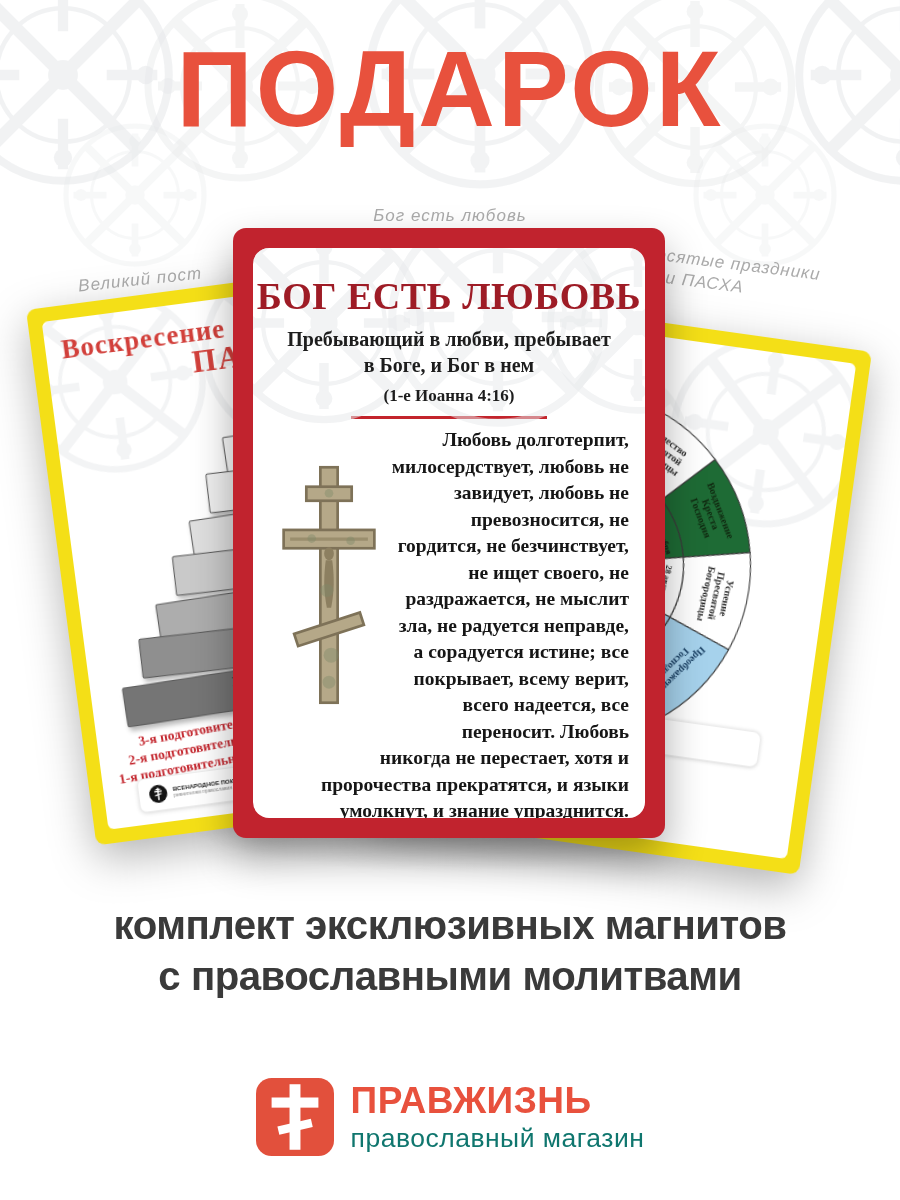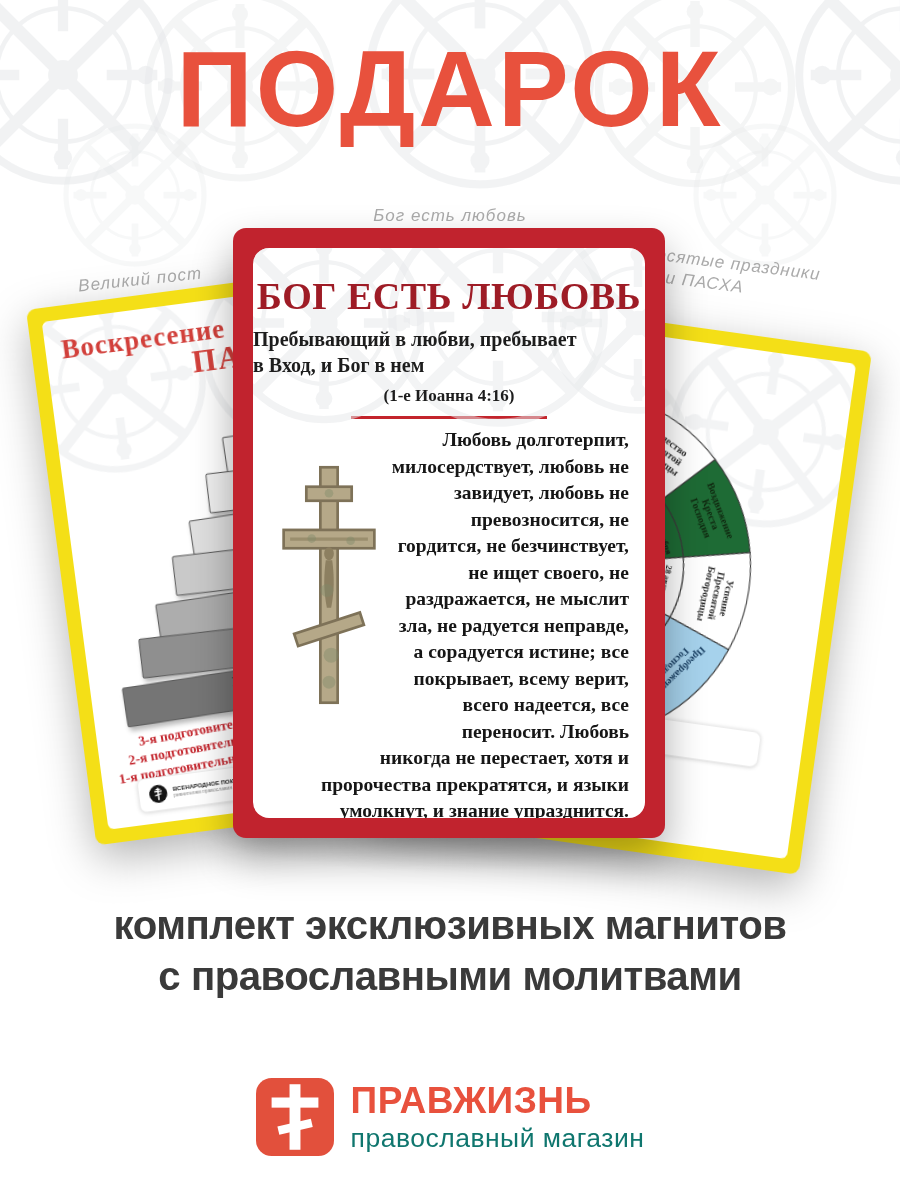"Пребывающий в любви, пребывает" .cc-sub { text-align: left -> center }
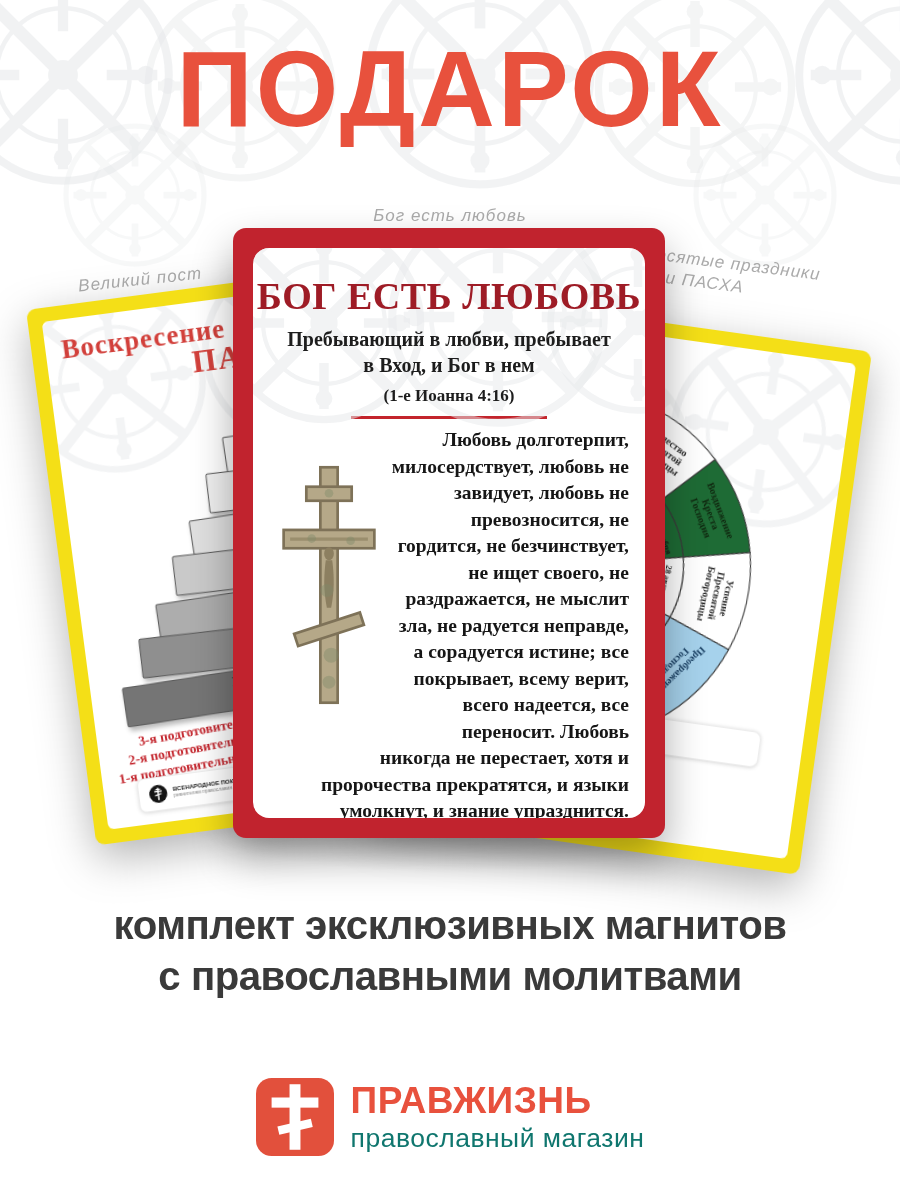"в Вход, и Бог в" span { text: Вход -> Боге }
